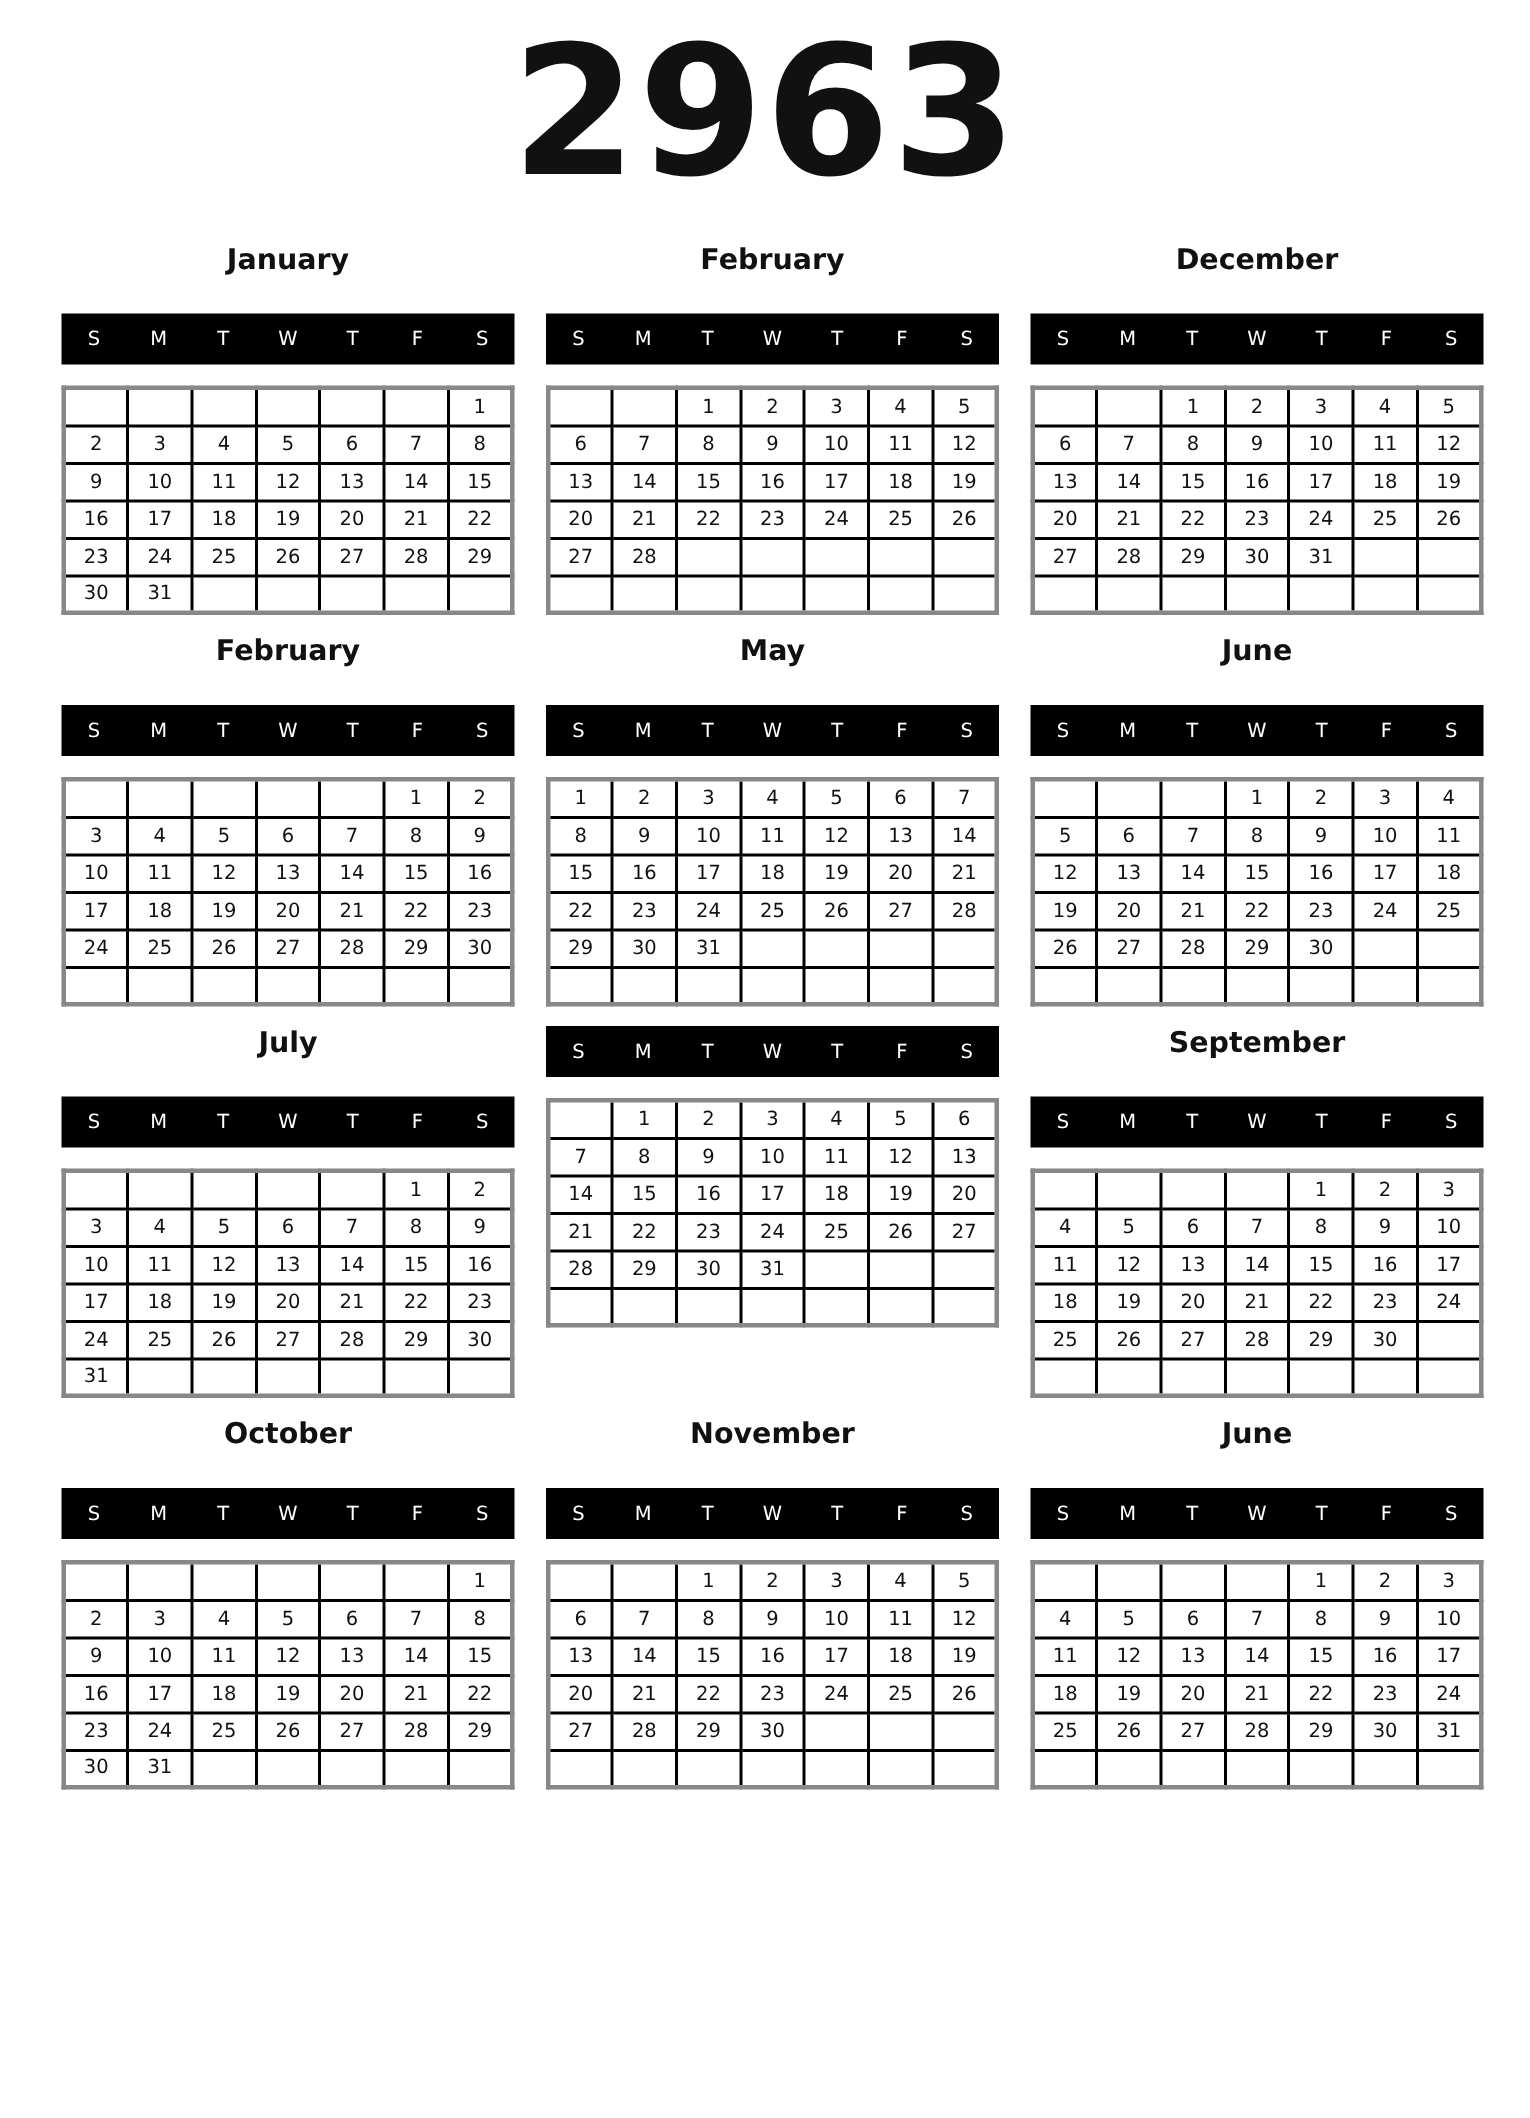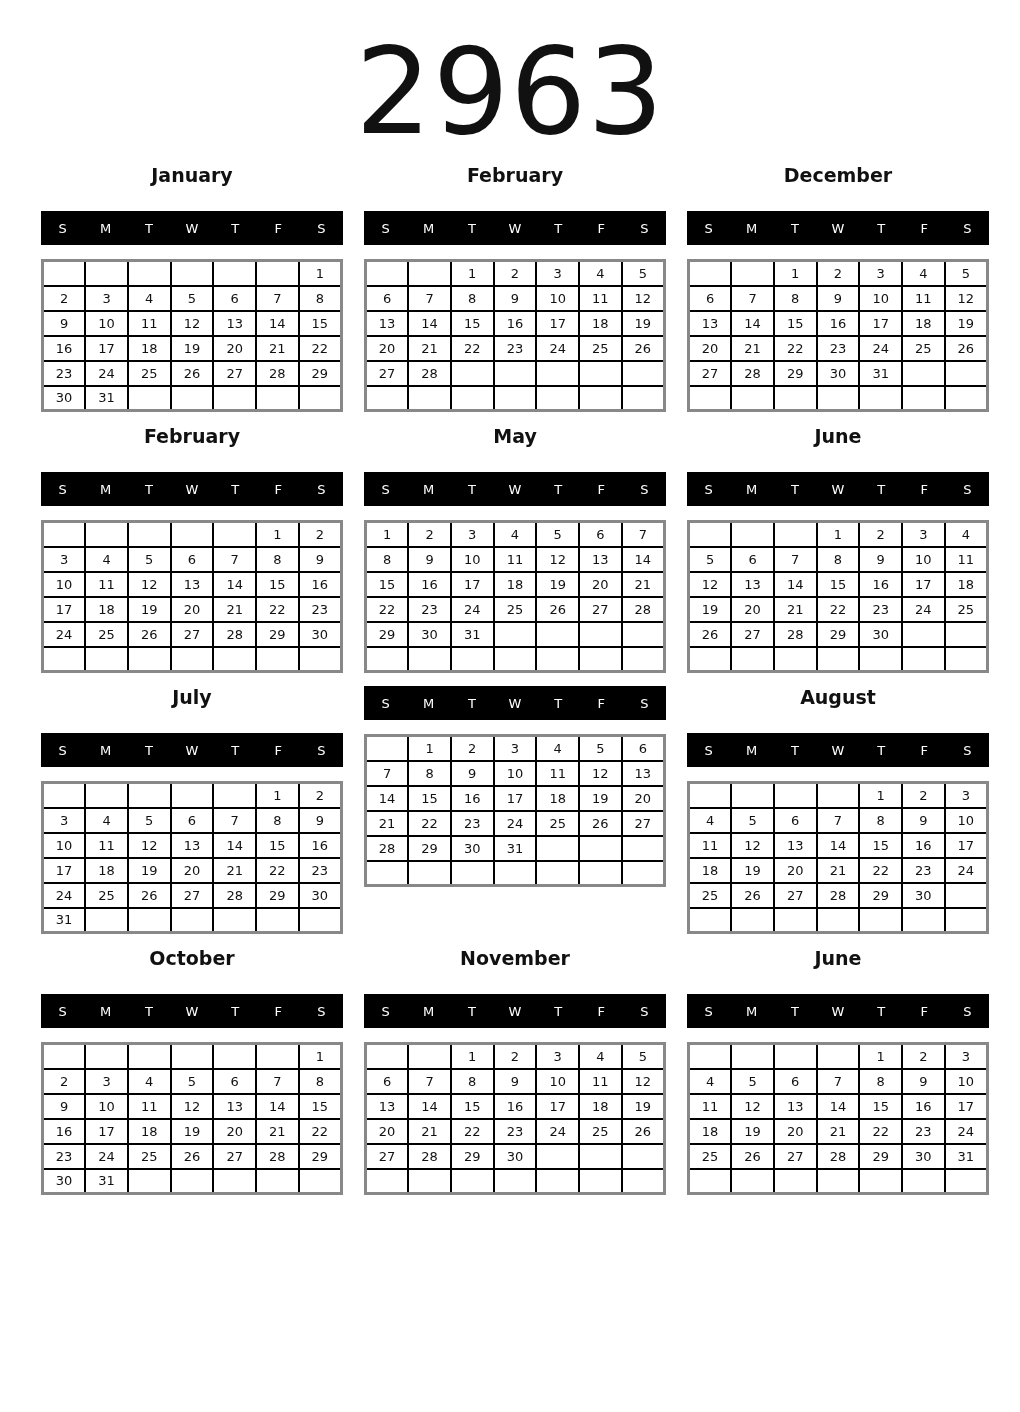"2963" .year { font-weight: 400 -> 700; margin-top: 16px -> none }
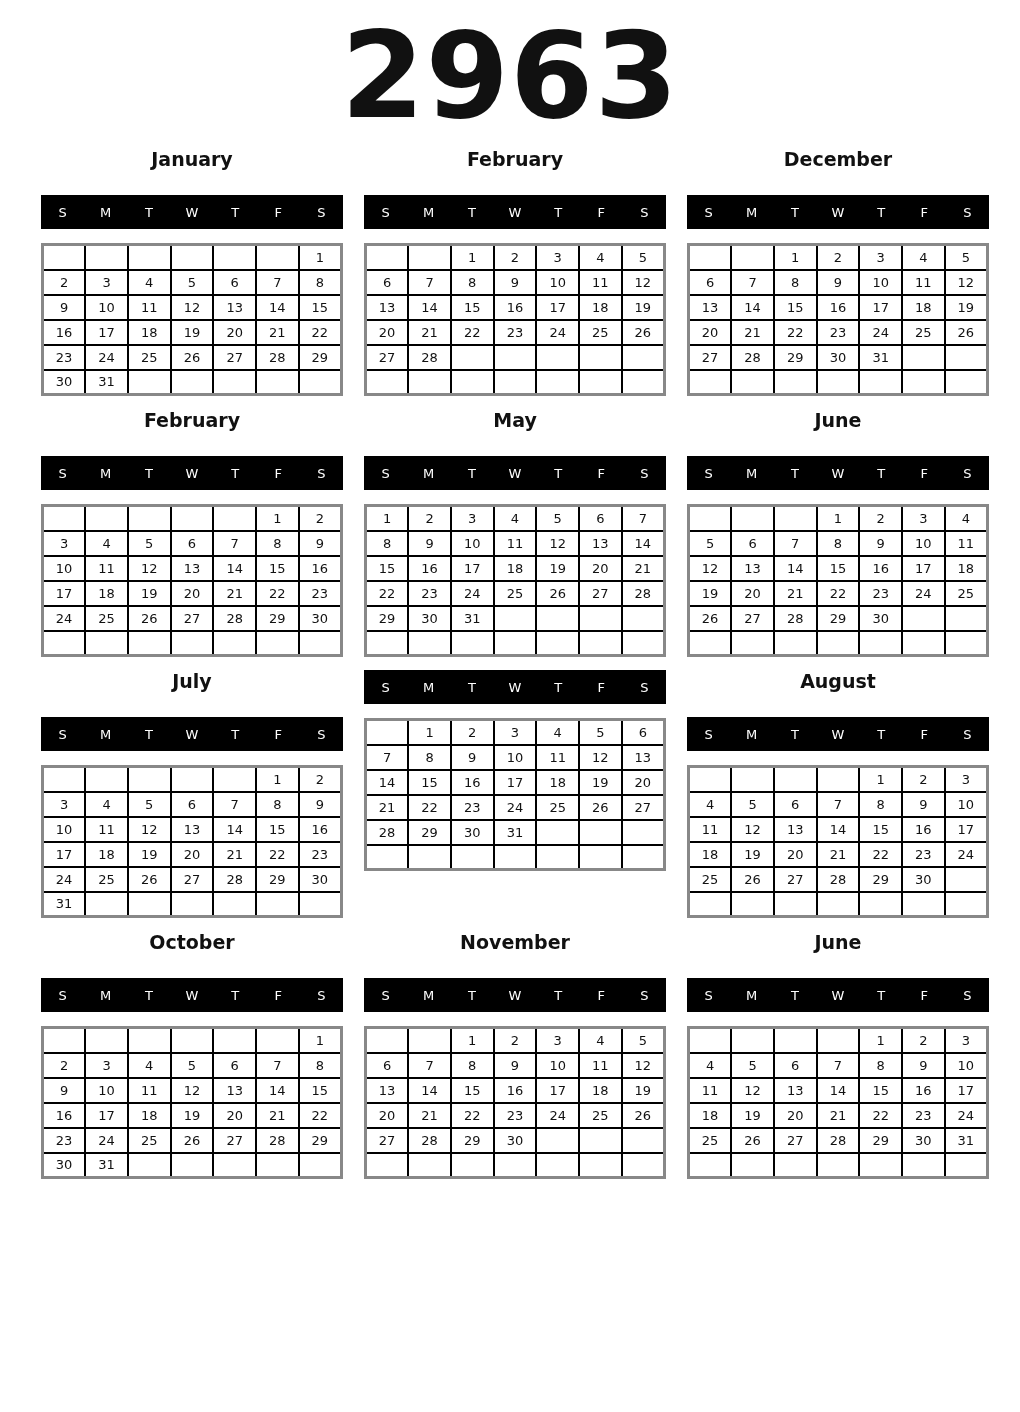"January" .months { margin: 12px 0 0 41px -> 26px 0 0 41px }
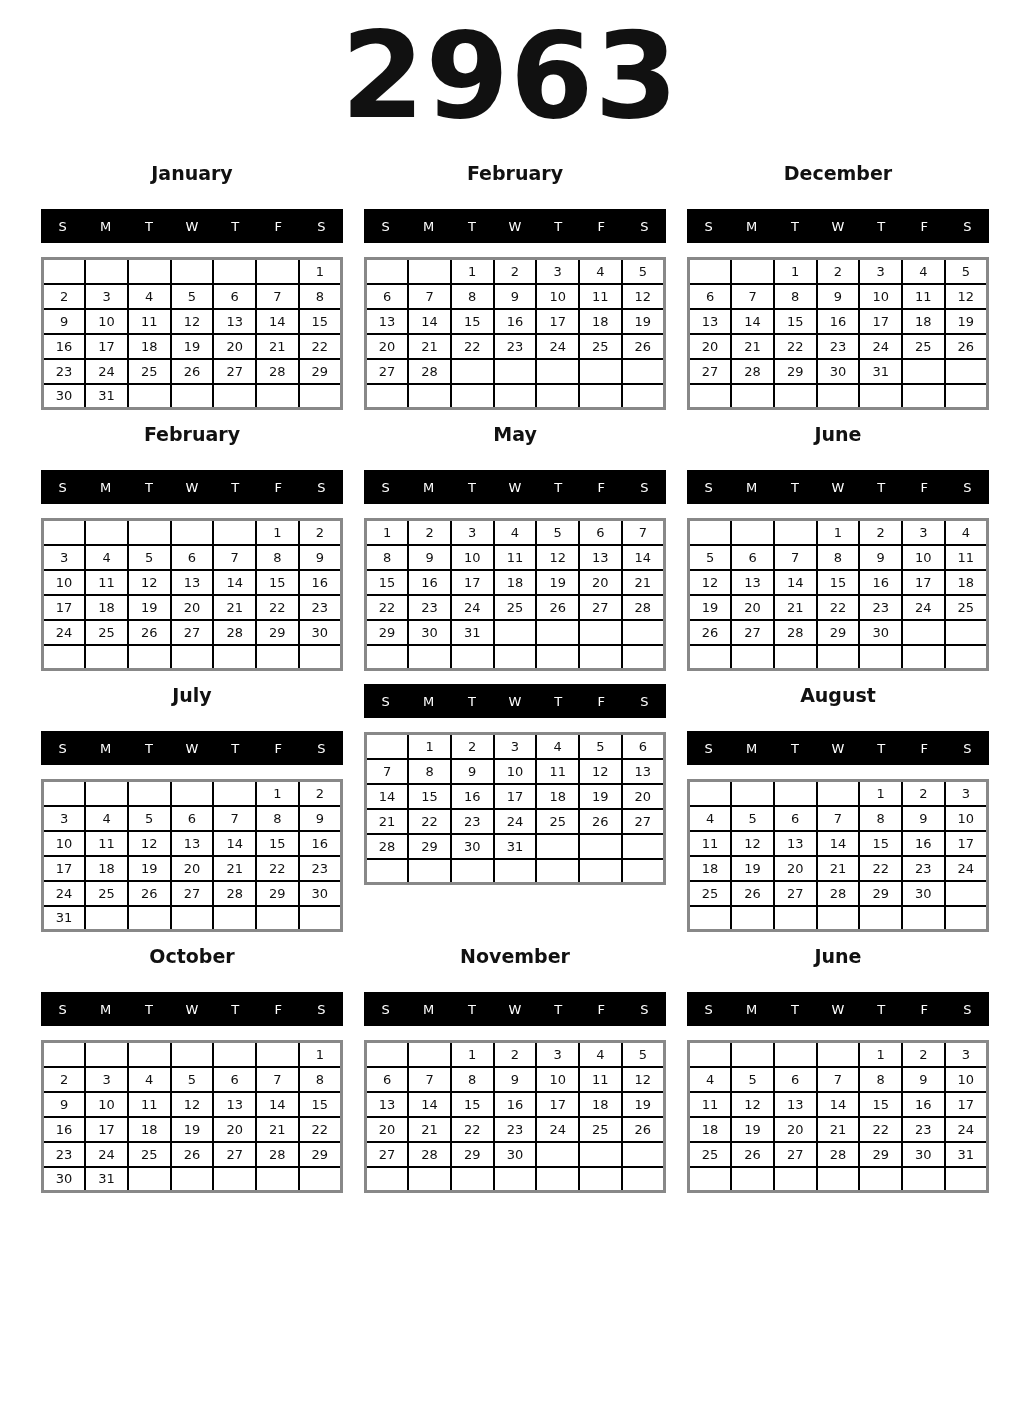"August" div.month-name { text: August -> September }
